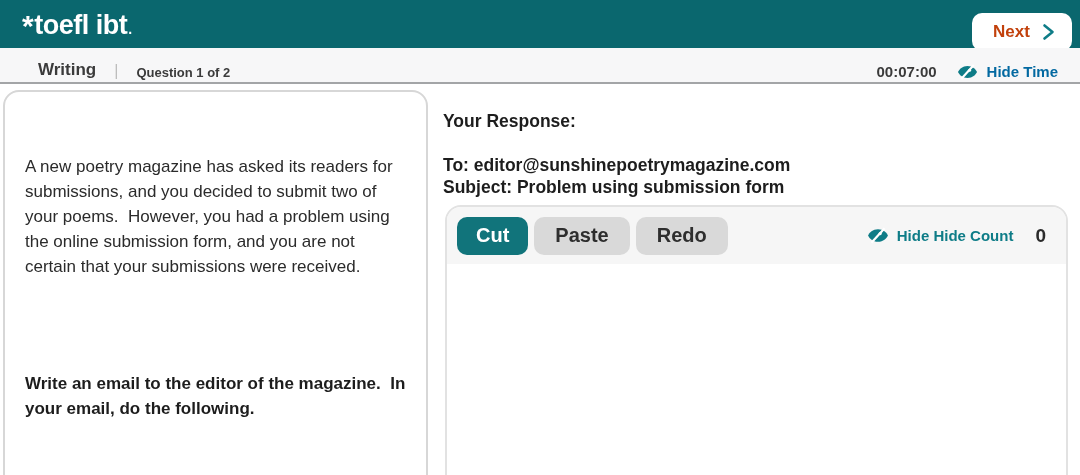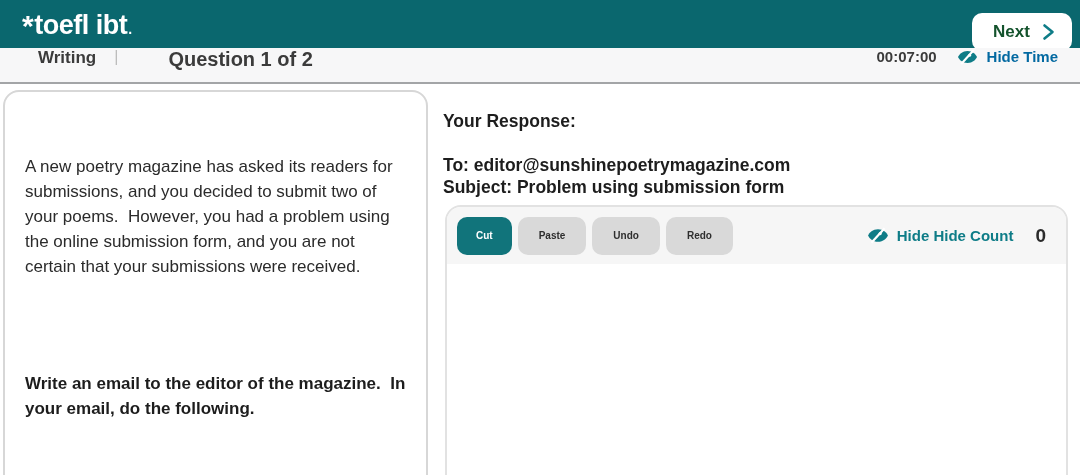"Next" .next-btn { color: #14532d -> #c2410c }
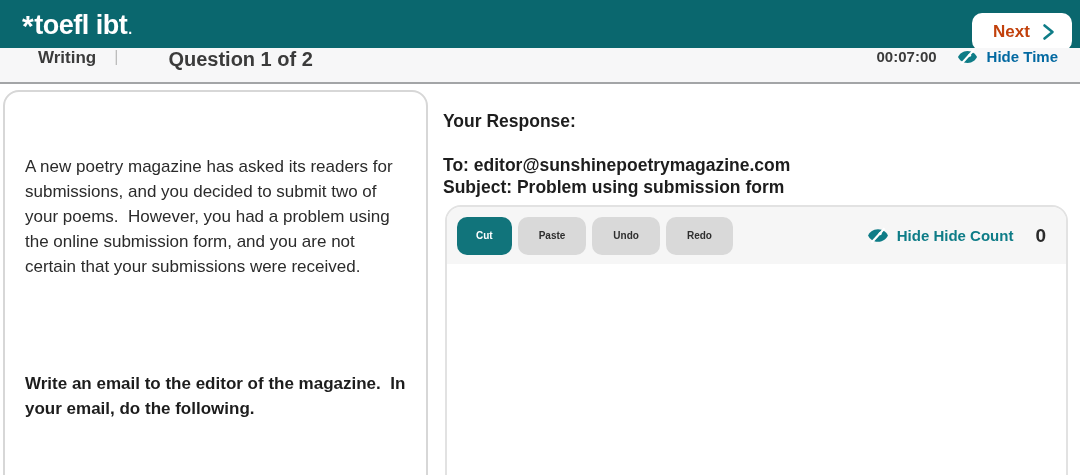"Writing" .subbar { align-items: flex-start -> flex-end }
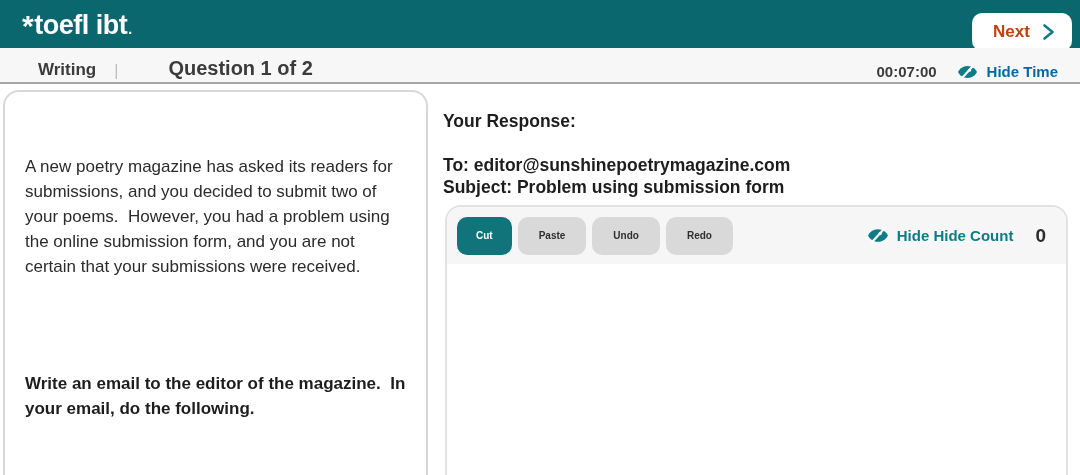"Question 1 of 2" .question-progress { font-size: 20px -> 13px; margin-left: 32px -> none }
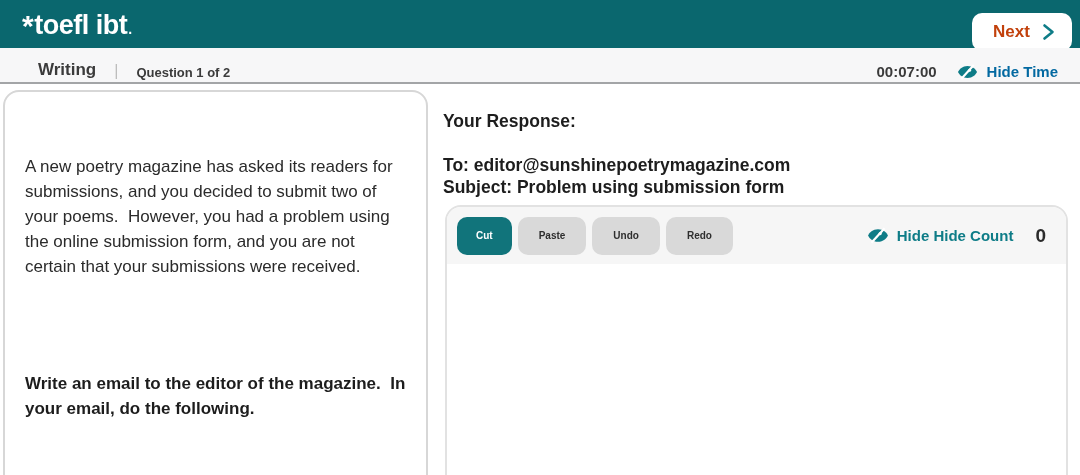"Cut" .tb-btn { font-size: 10px -> 20px }
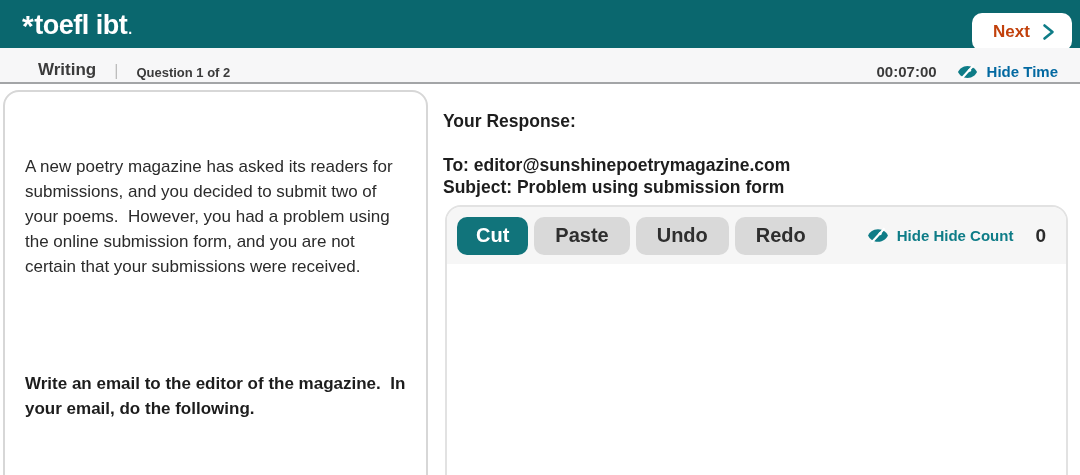"Undo" button.tb-btn { html: <button>Undo</button> -> none }
